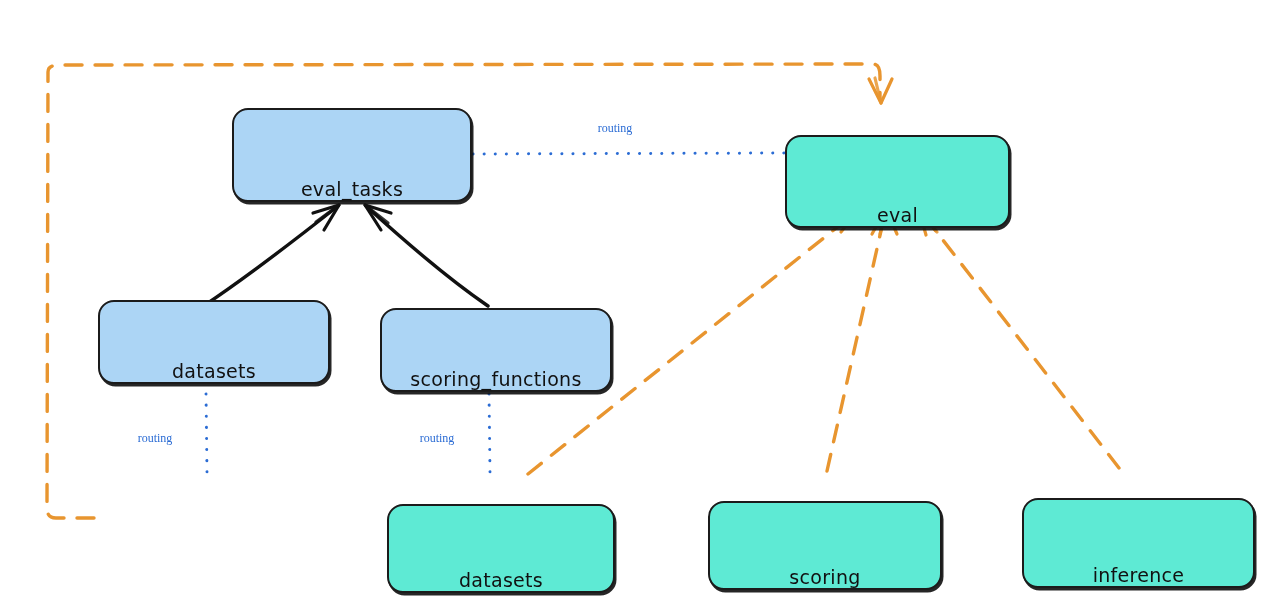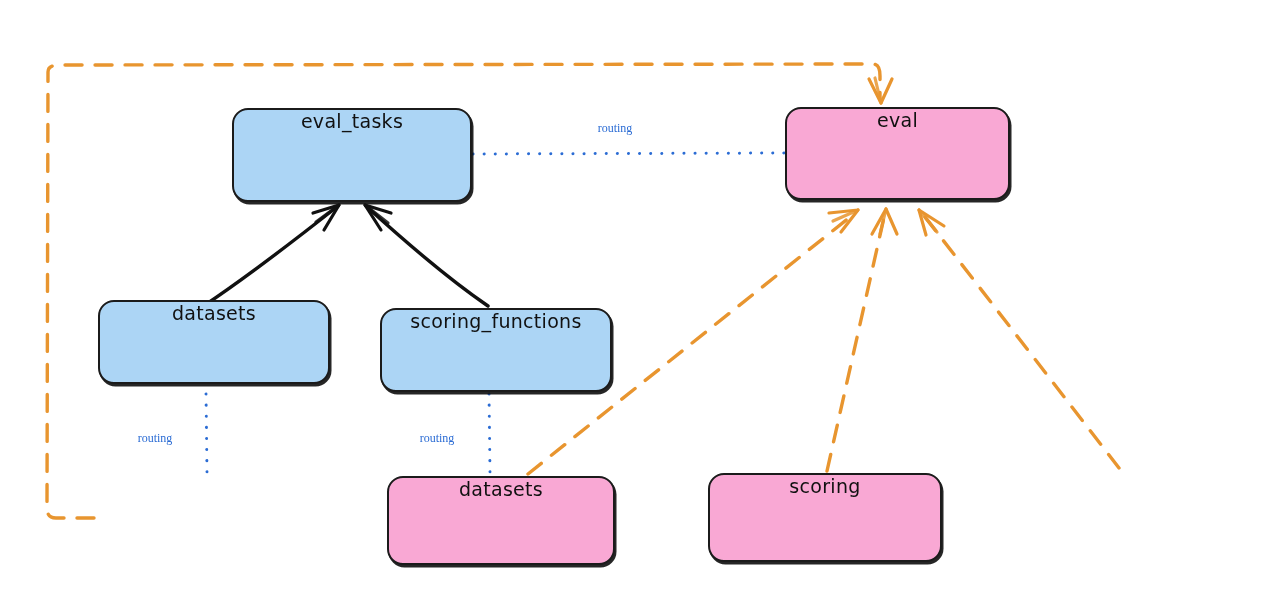"eval_tasks" .node { align-items: flex-start -> flex-end }
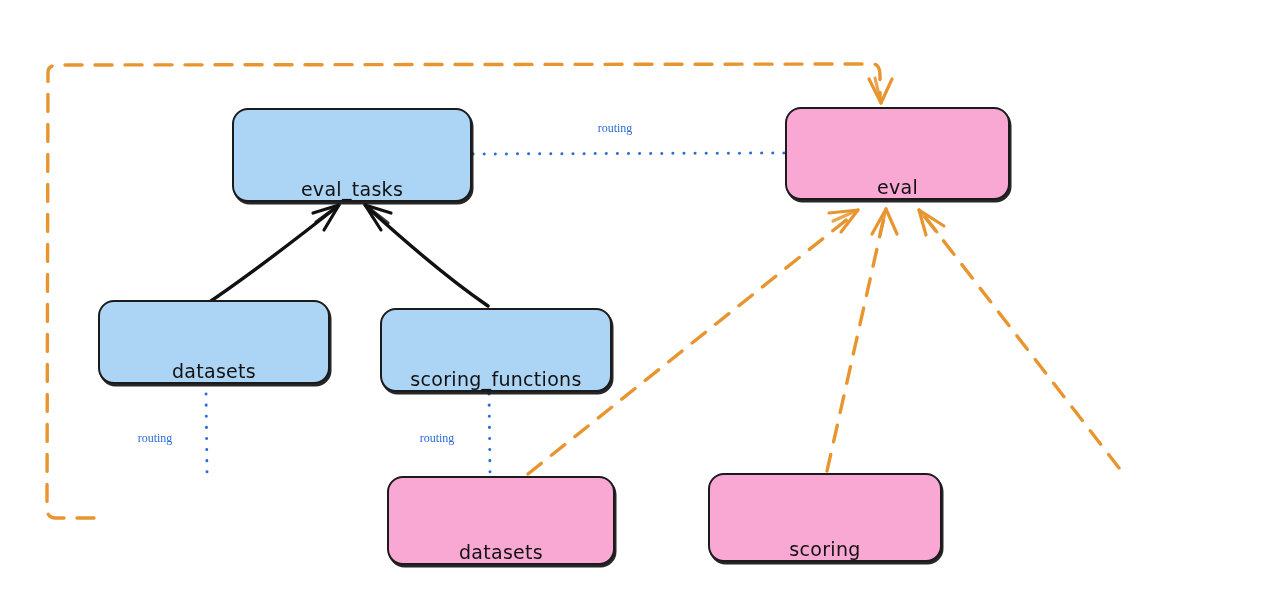"eval" .node.green { background: #f9a8d4 -> #5eead4; margin-top: none -> 28px }
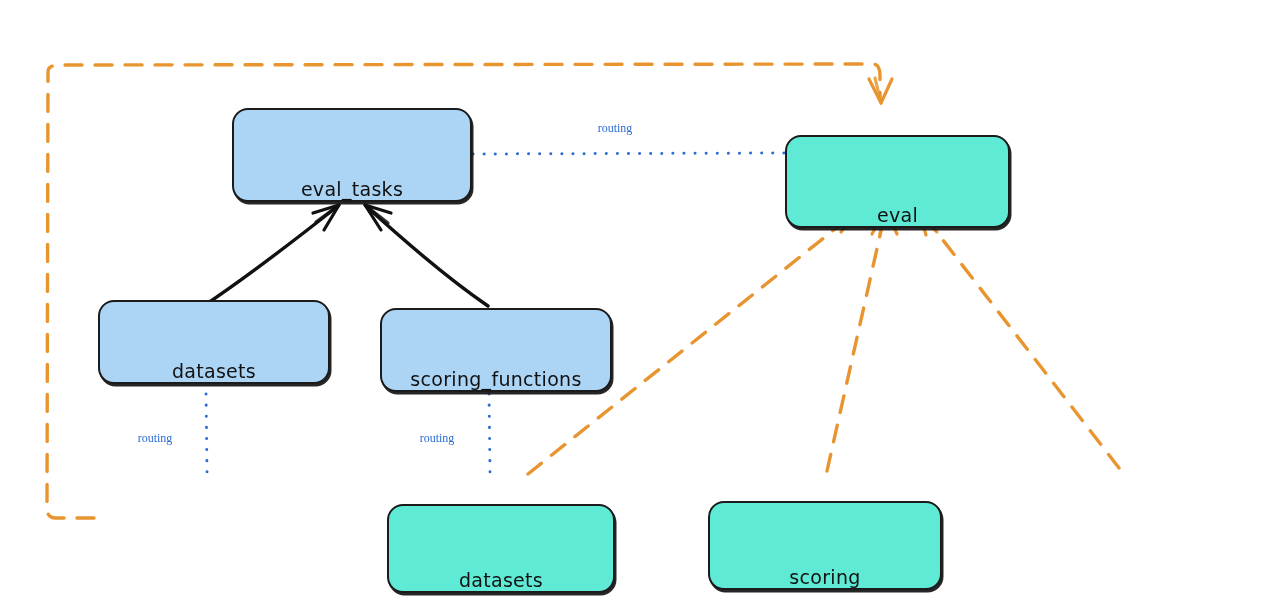"inference" div.node { html: none -> <div> <span>inference</span> </div> }
